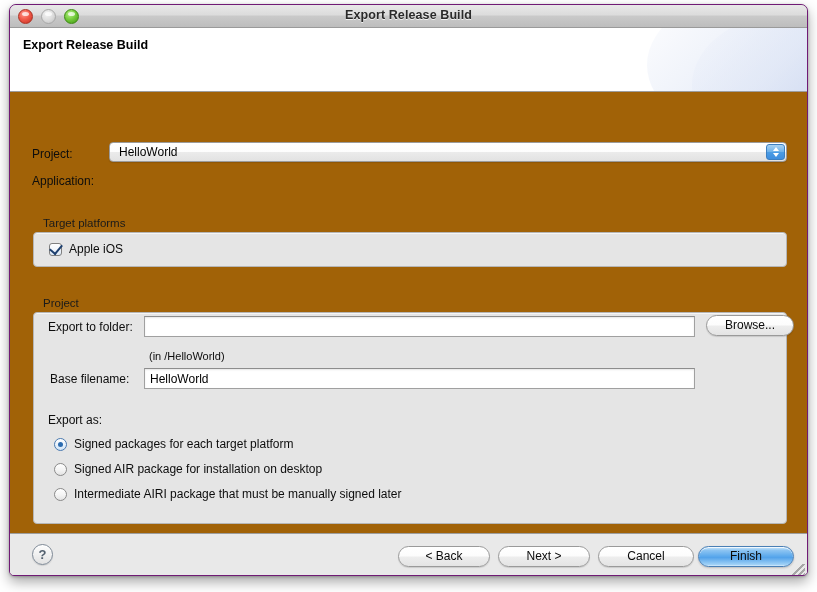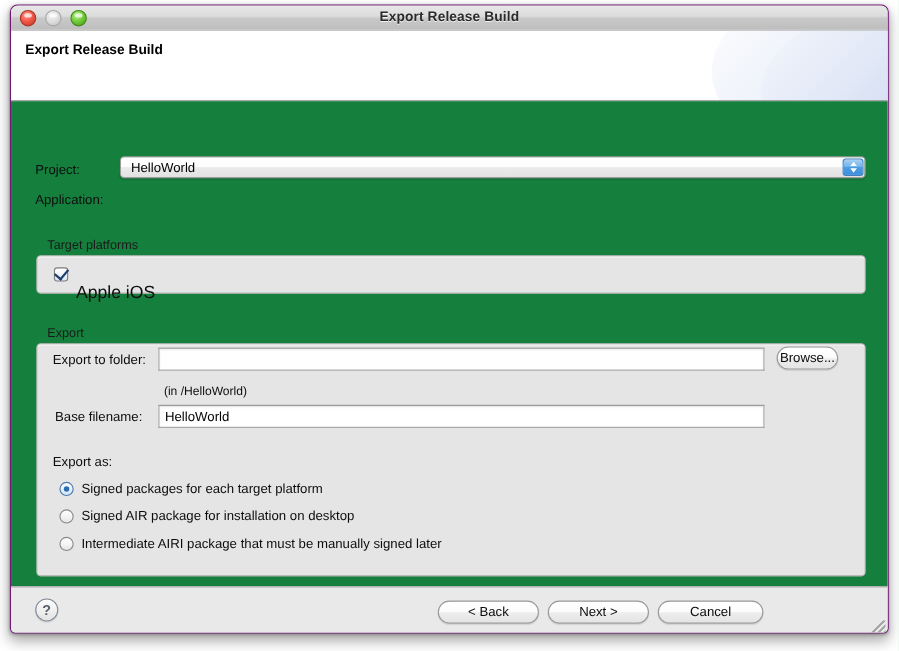"Project:" .body-area { background: #15803d -> #a16207 }
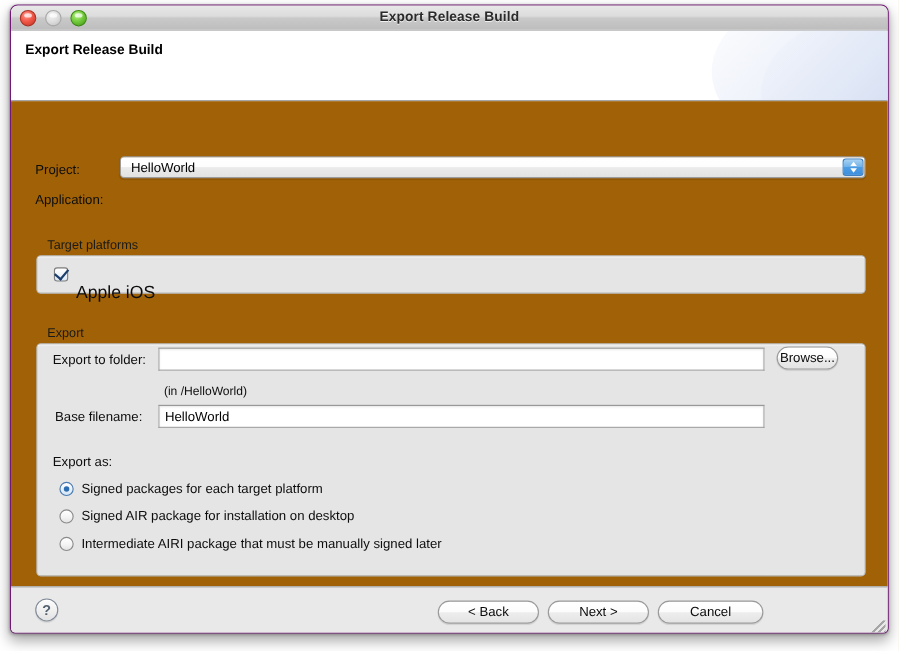"Apple iOS" .cb-label { font-size: 16px -> 12px; margin-top: 16px -> none }
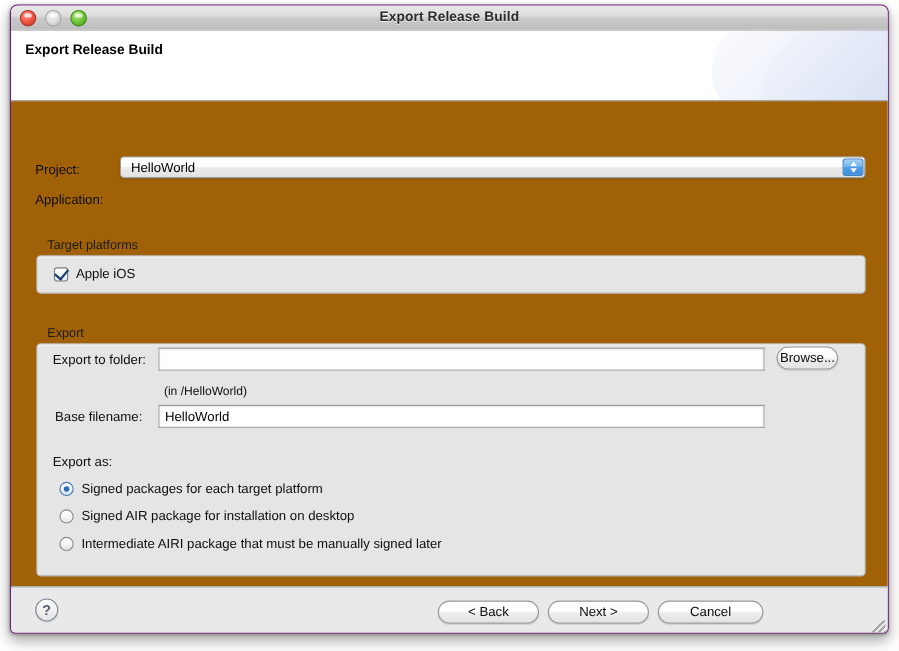"Export" div.group-title { text: Export -> Project }
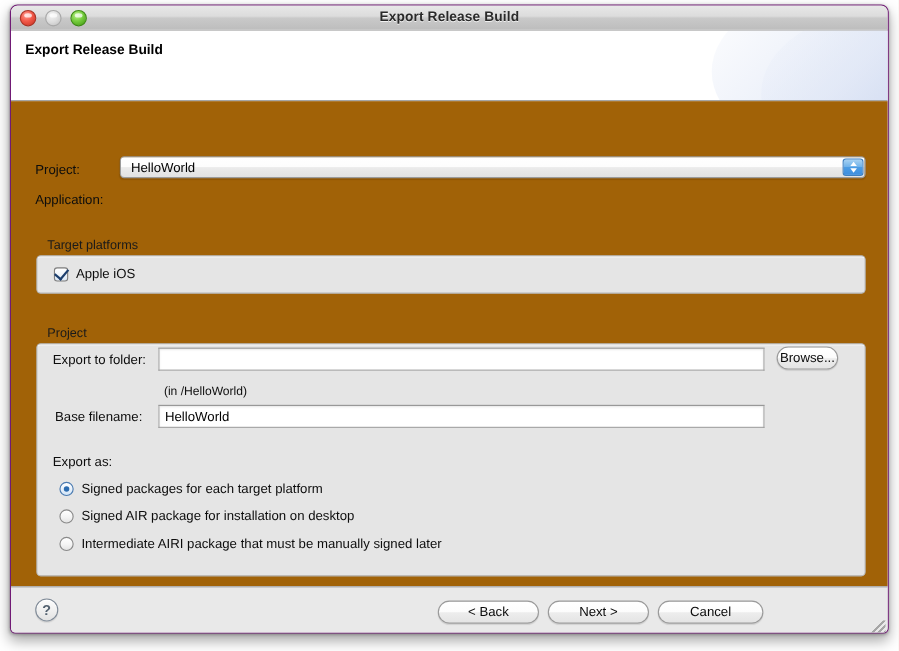"Browse..." div.pushbtn { width: 56px -> 88px }
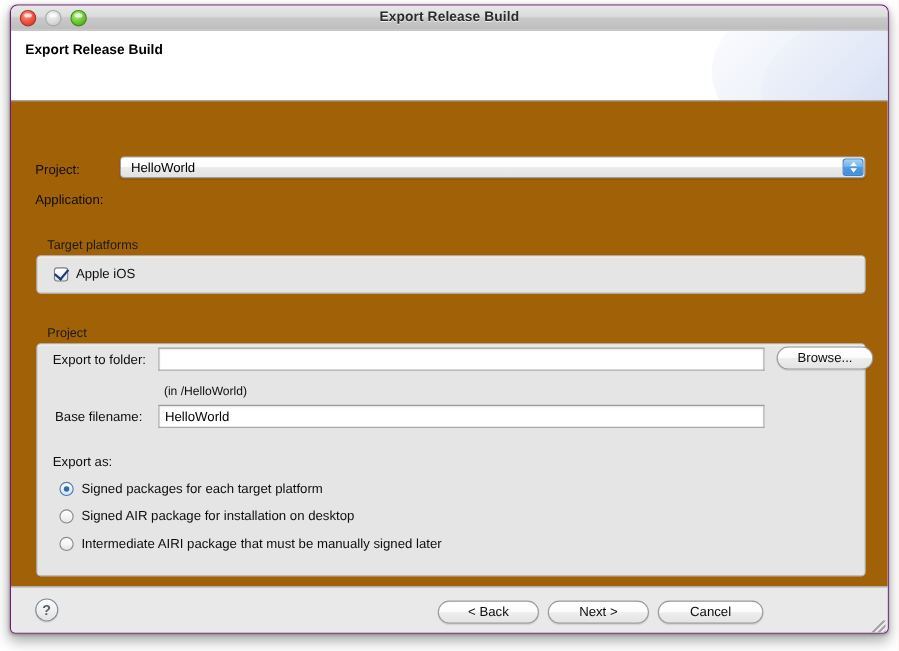"Finish" div.pushbtn { html: none -> <div>Finish</div> }
